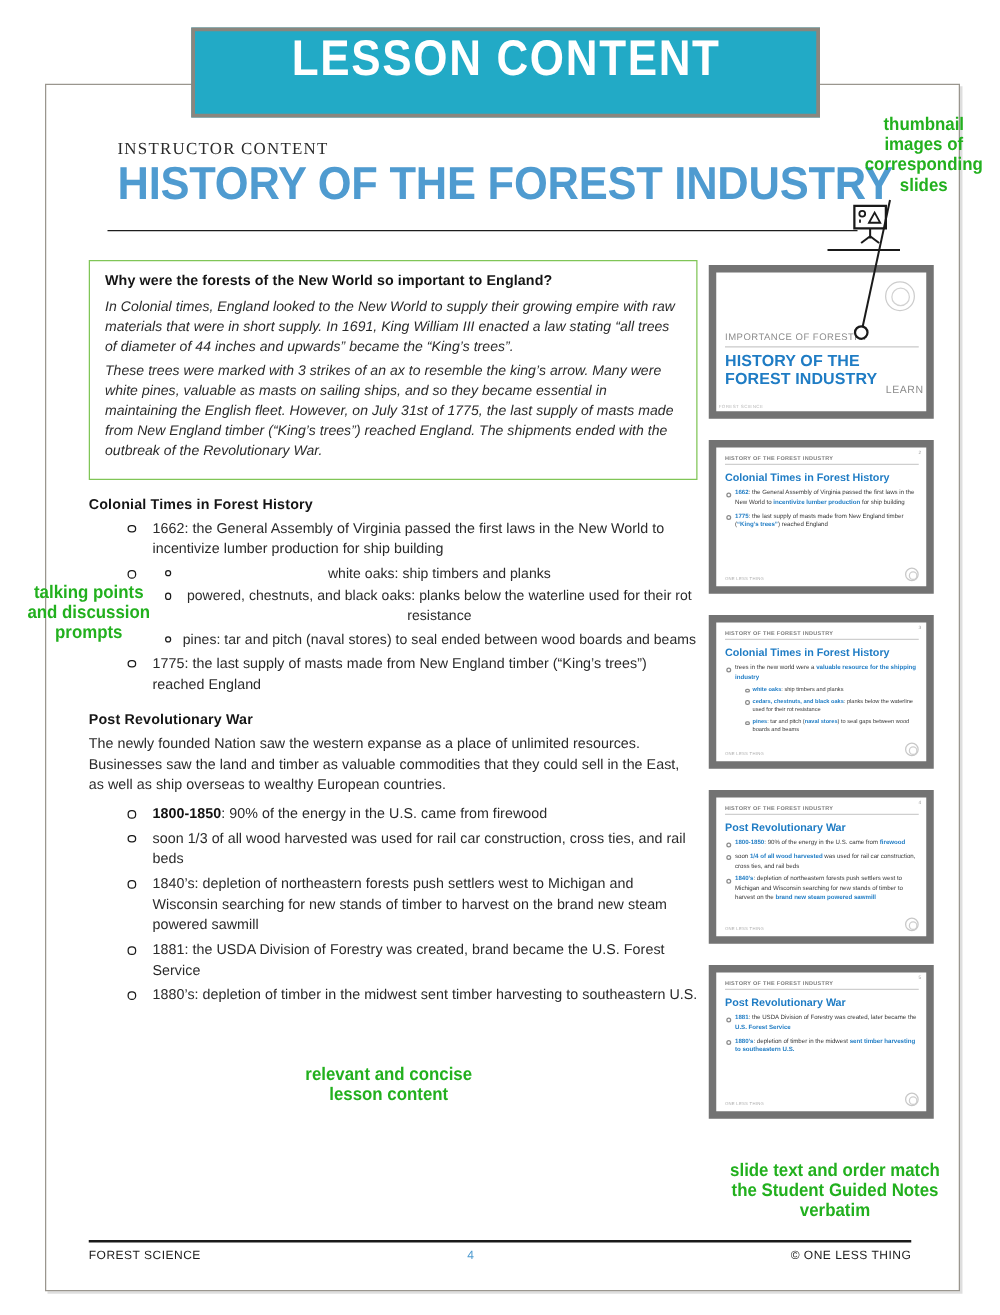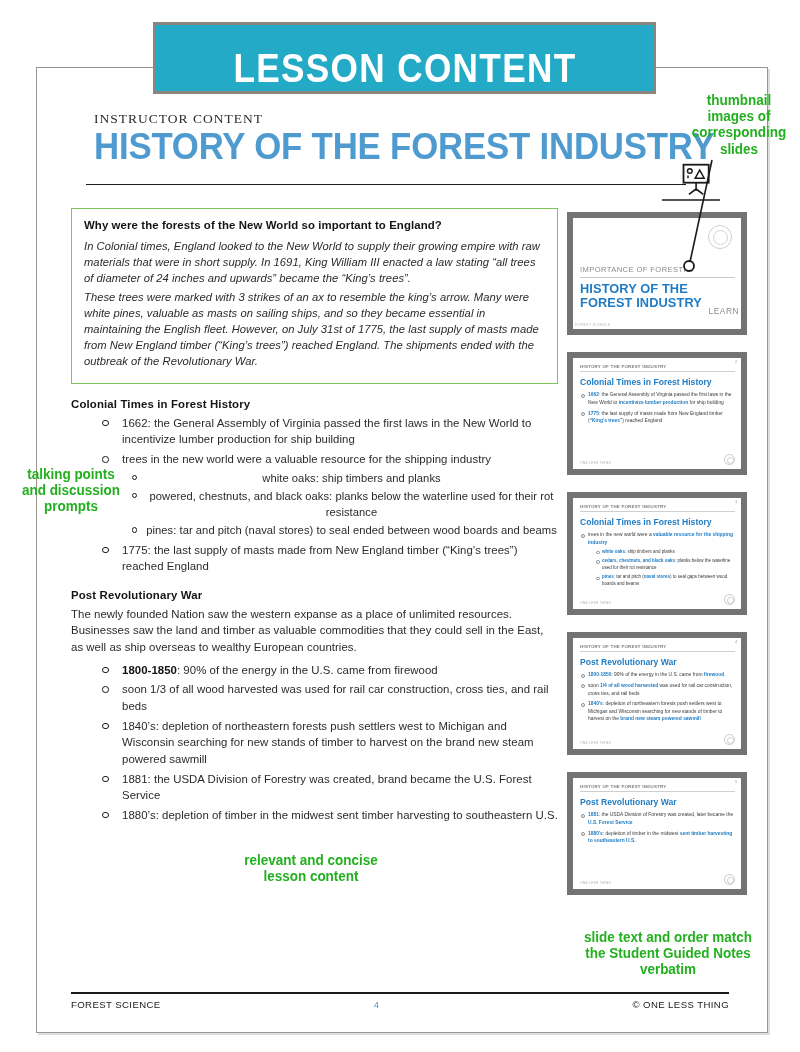"LESSON CONTENT" #banner { align-items: flex-end -> flex-start }
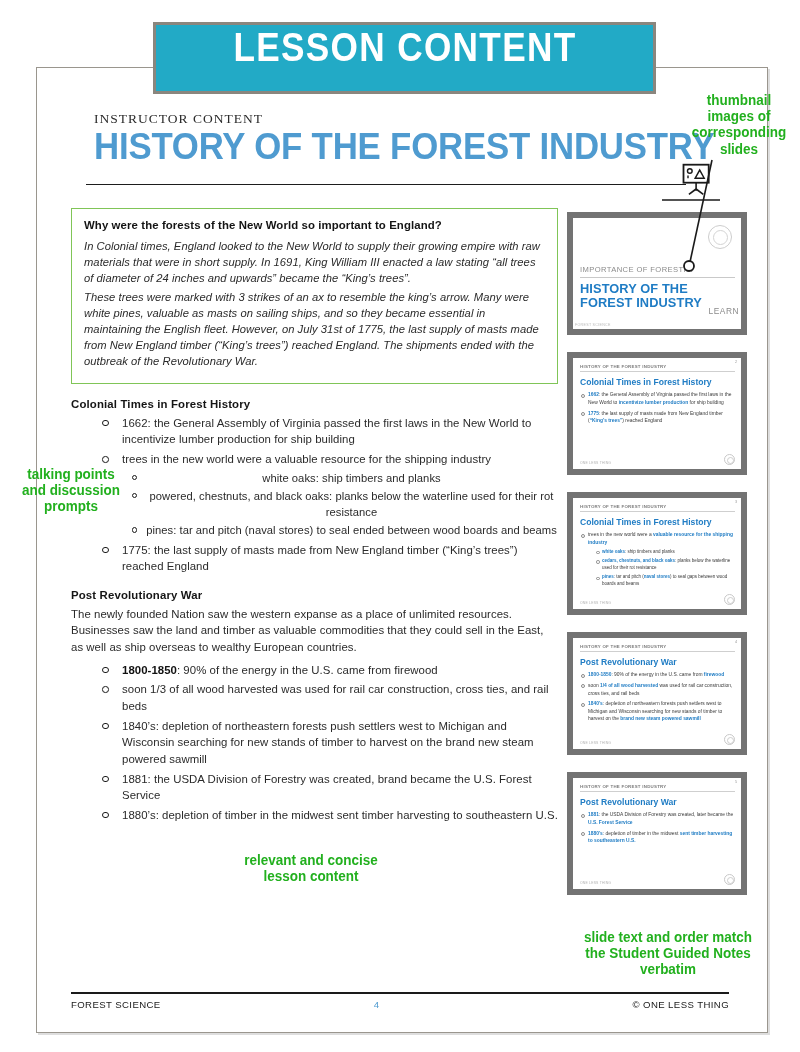"In Colonial times, England looked" p.intro-para { text: 24 -> 44 }
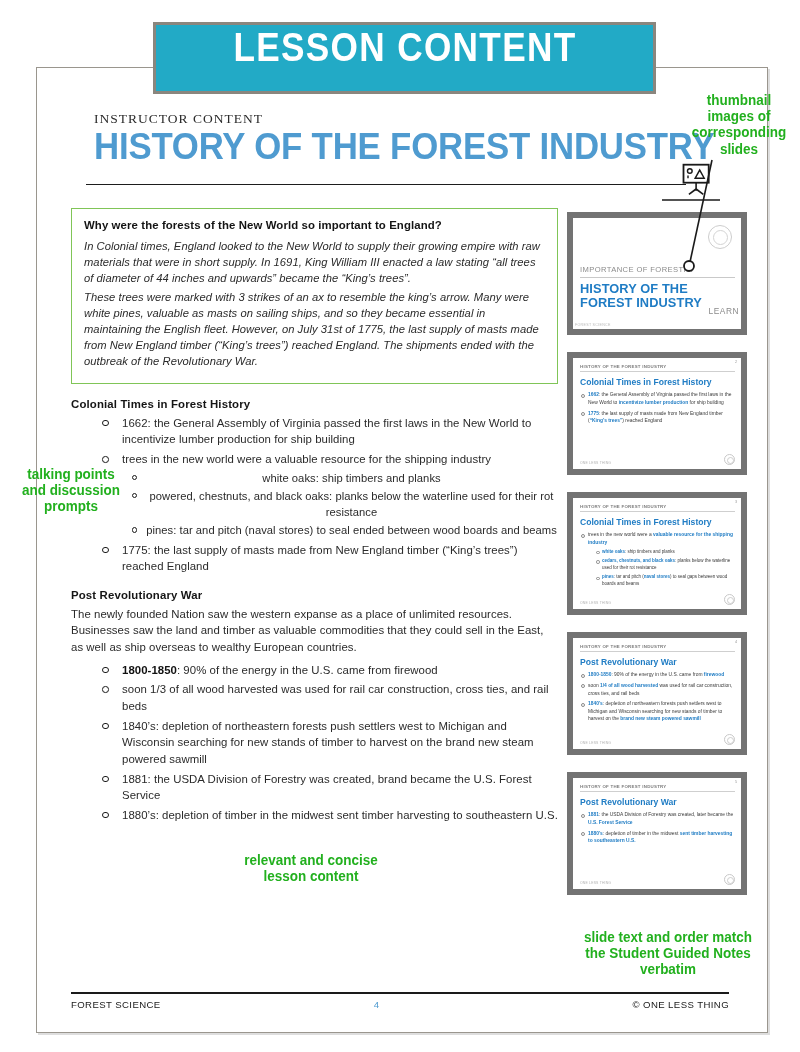"trees in the new world were a valuable" span { html: <span>trees in the new world were a valuable resource for the shipping industry</span> -> none }
